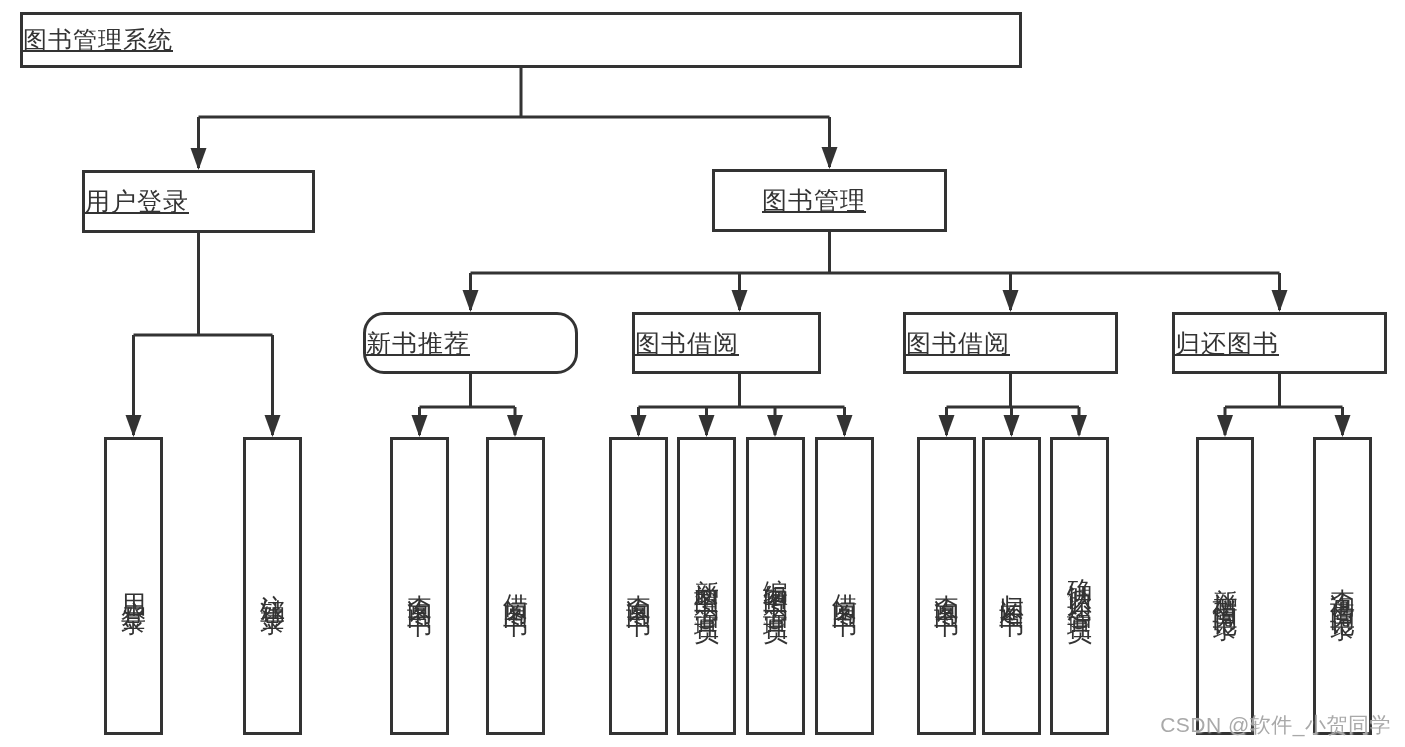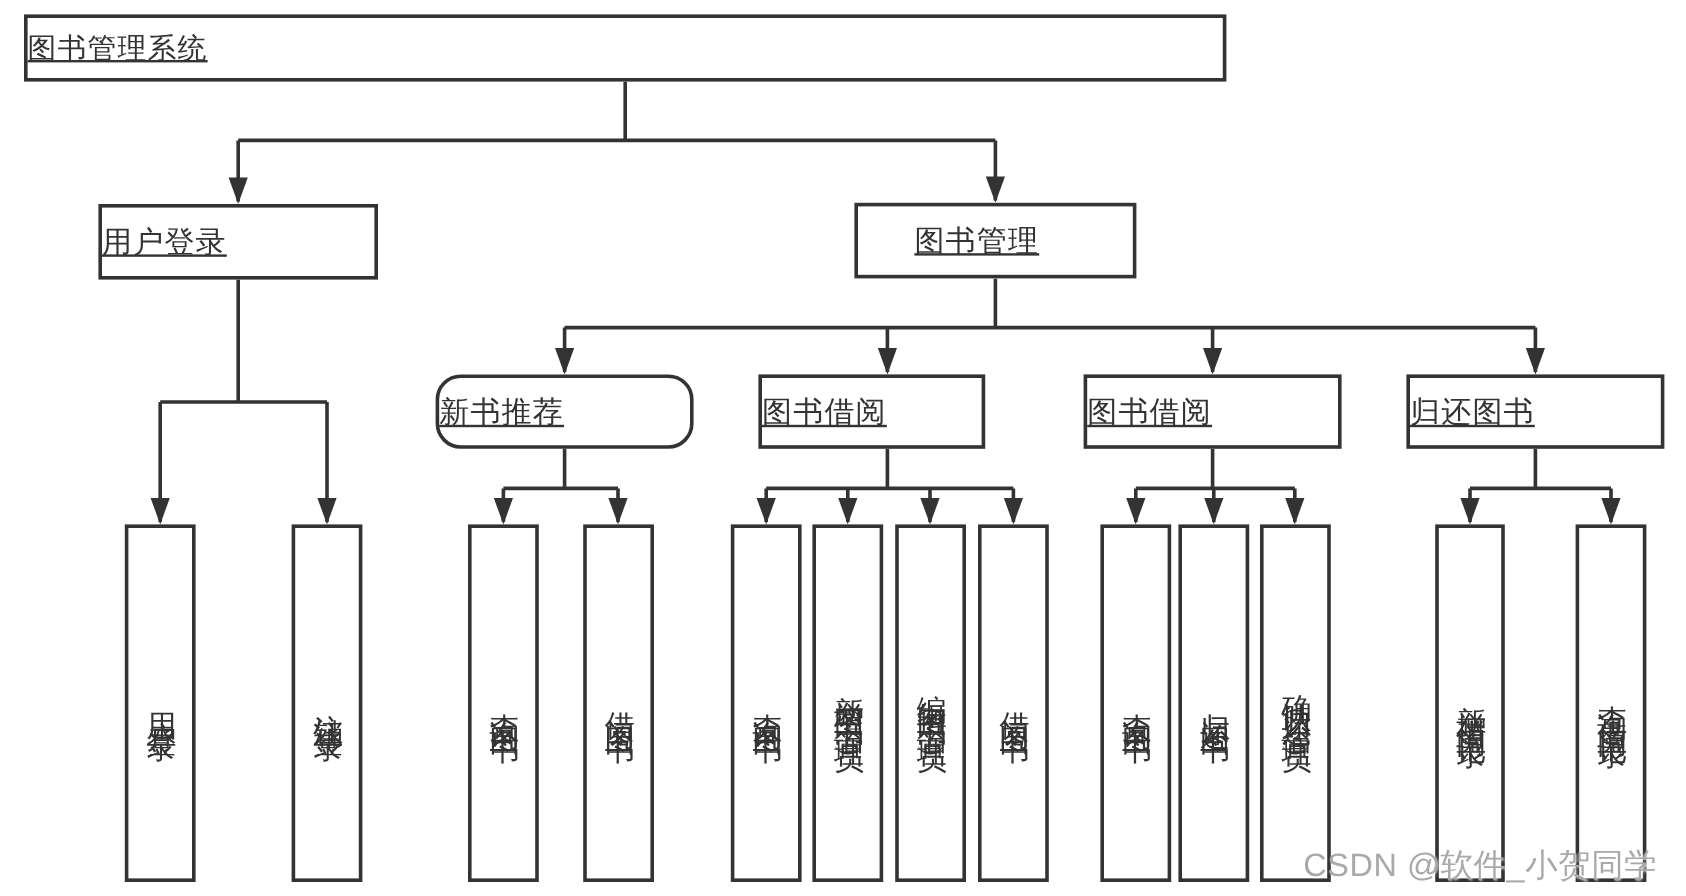"CSDN @软件_小贺同学" #watermark { font-size: 27px -> 21px; right: 24px -> 14px }
